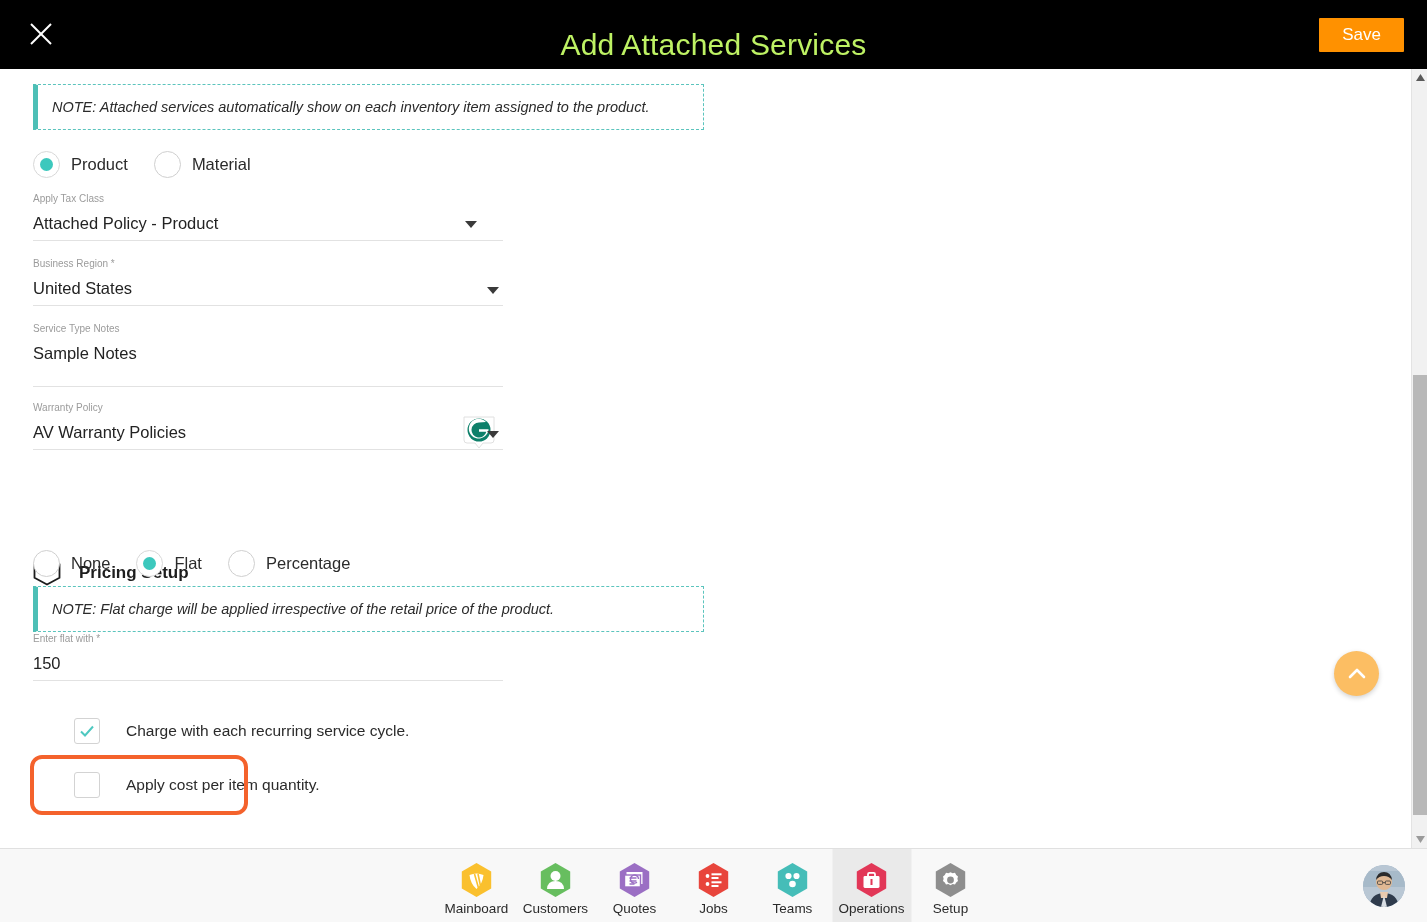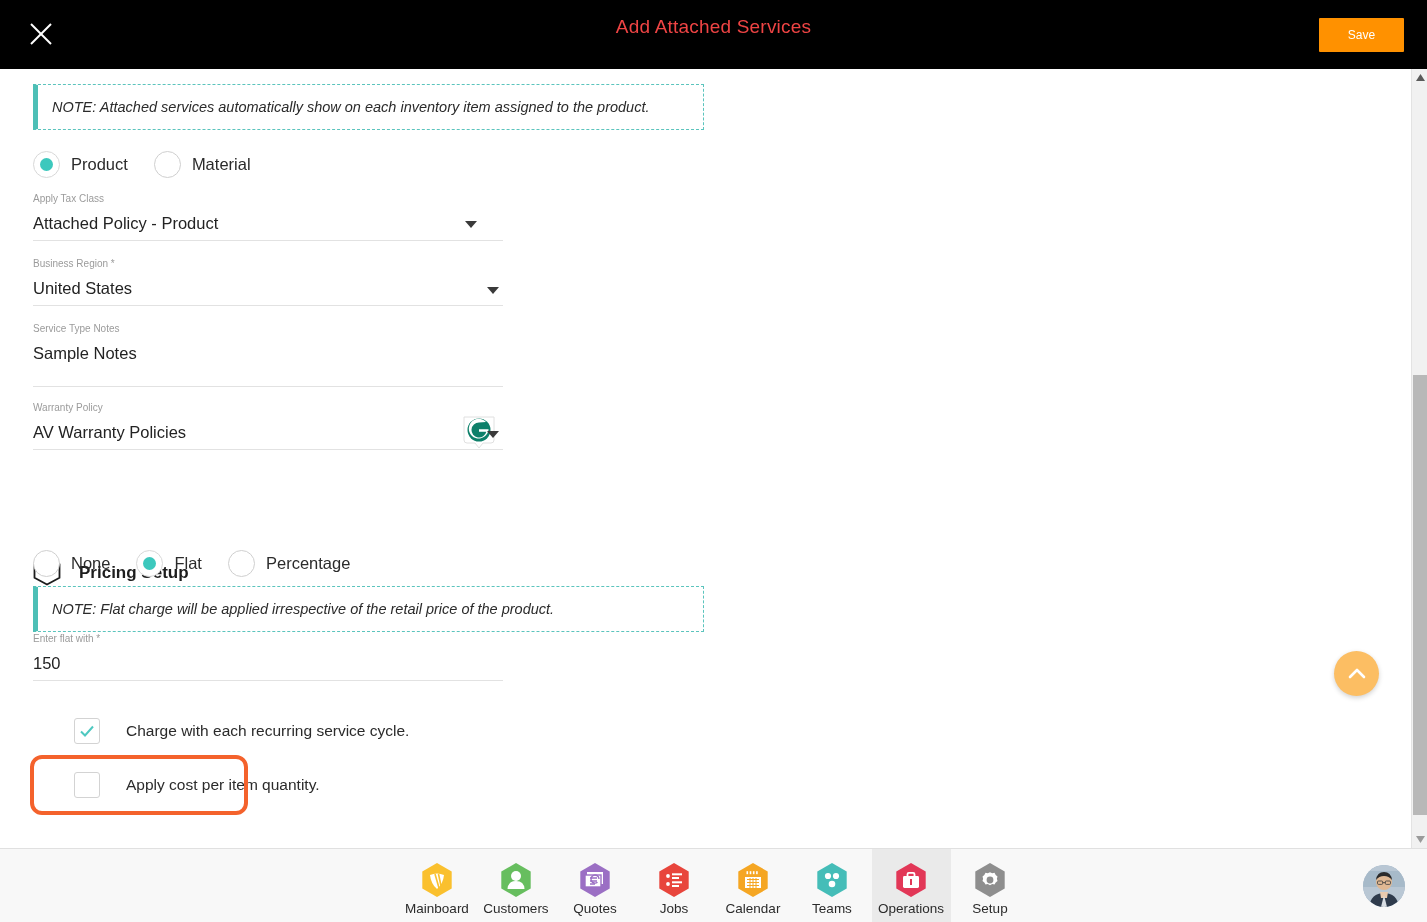"Add Attached Services" .header-title { color: #ef4444 -> #bef264; font-size: 19px -> 30px; top: 16px -> 28px }
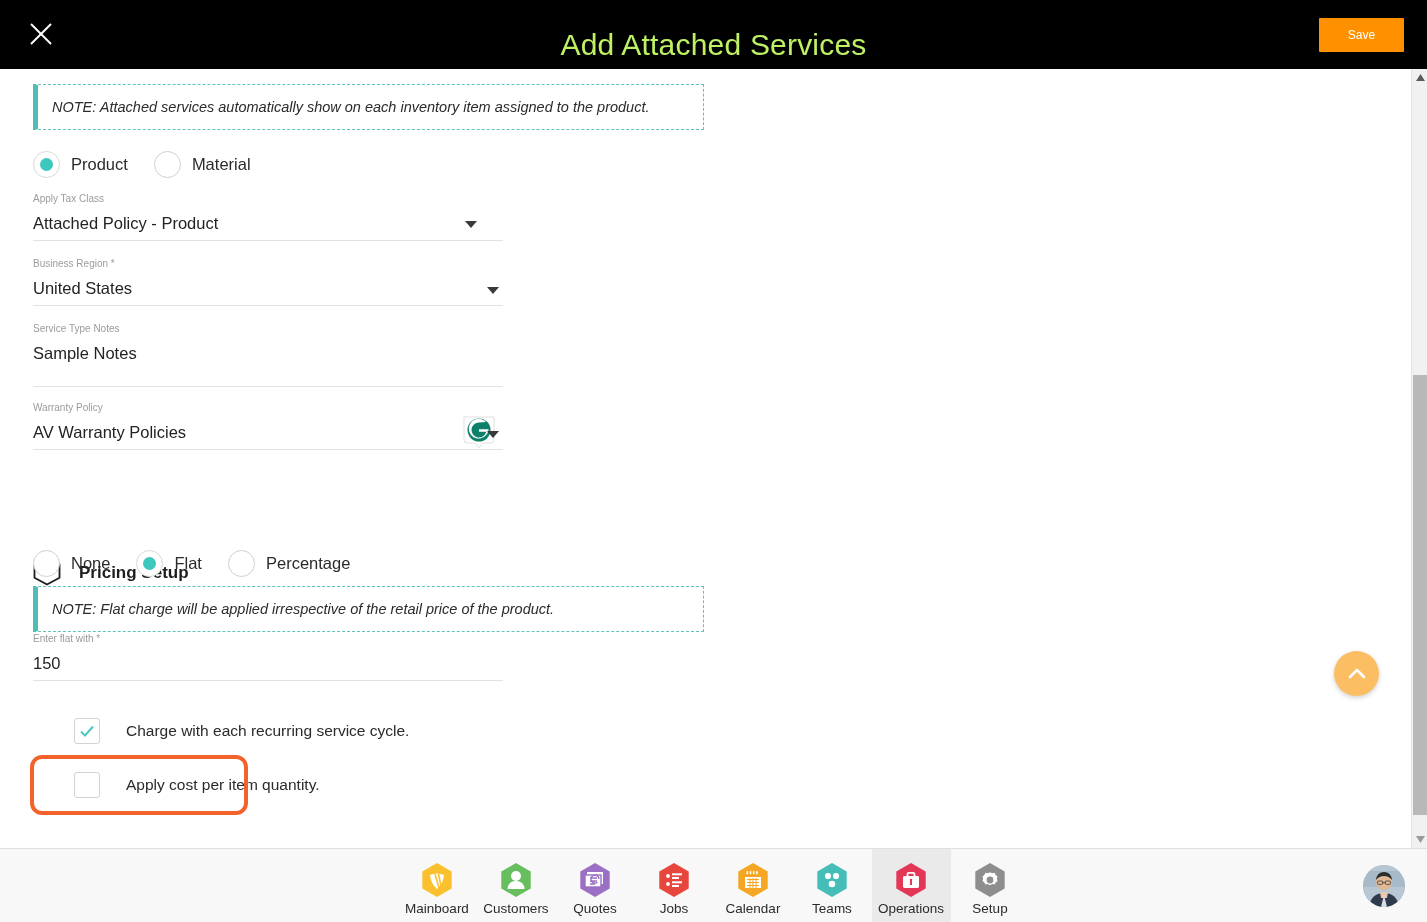"Save" .save-btn { font-size: 12px -> 17px }
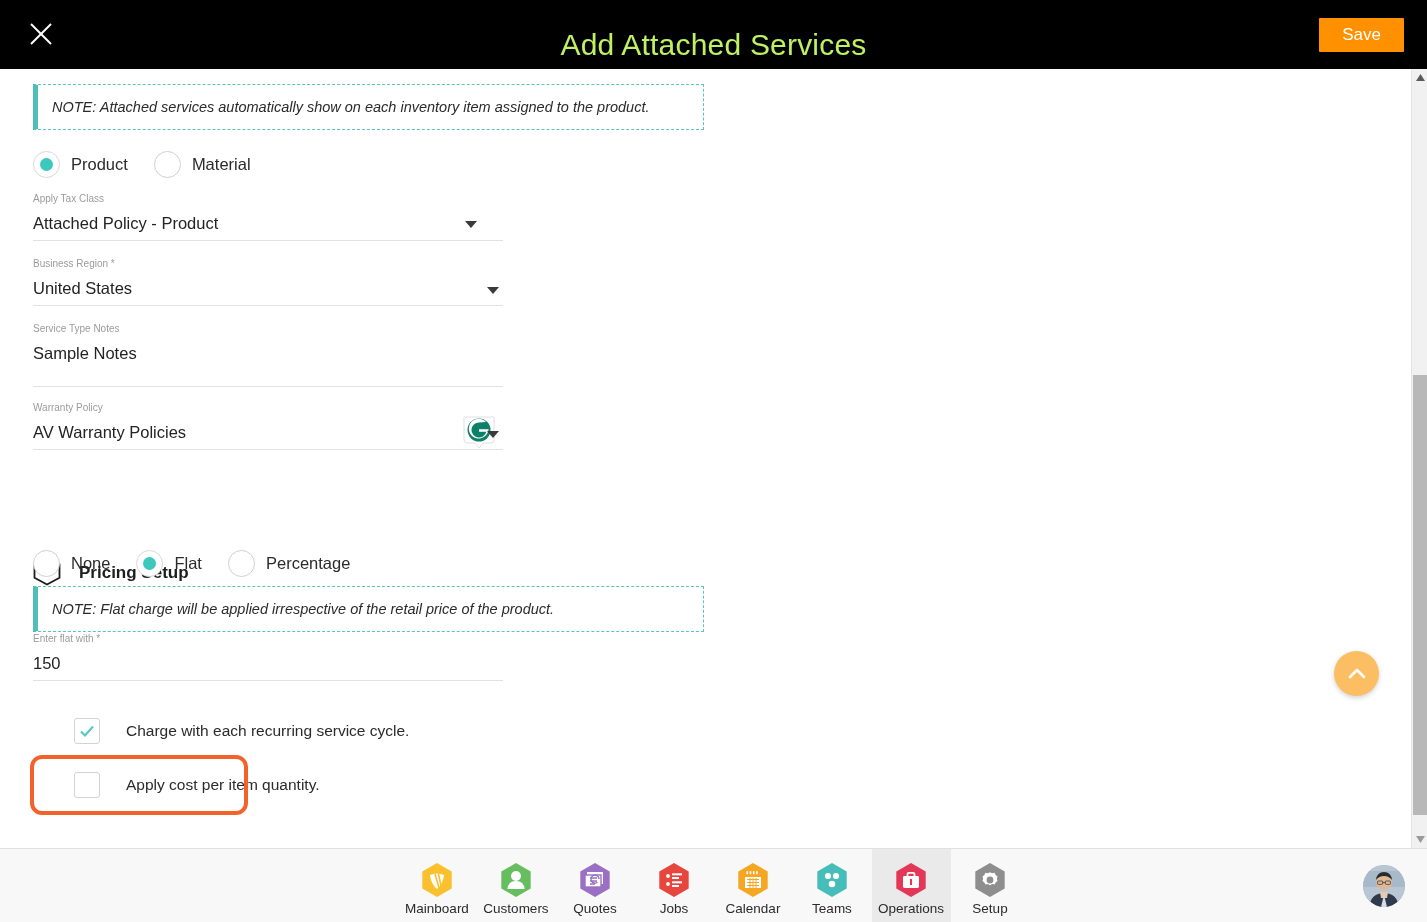"Calendar" div.nav-item { html: <div> <svg> <polygon></polygon> <rect></rect> <rect></rect> <rect></rect> <rect></rect> <rect></rect> <rect></rect> <path></path> </svg> <span>Calendar</span> </div> -> none }
